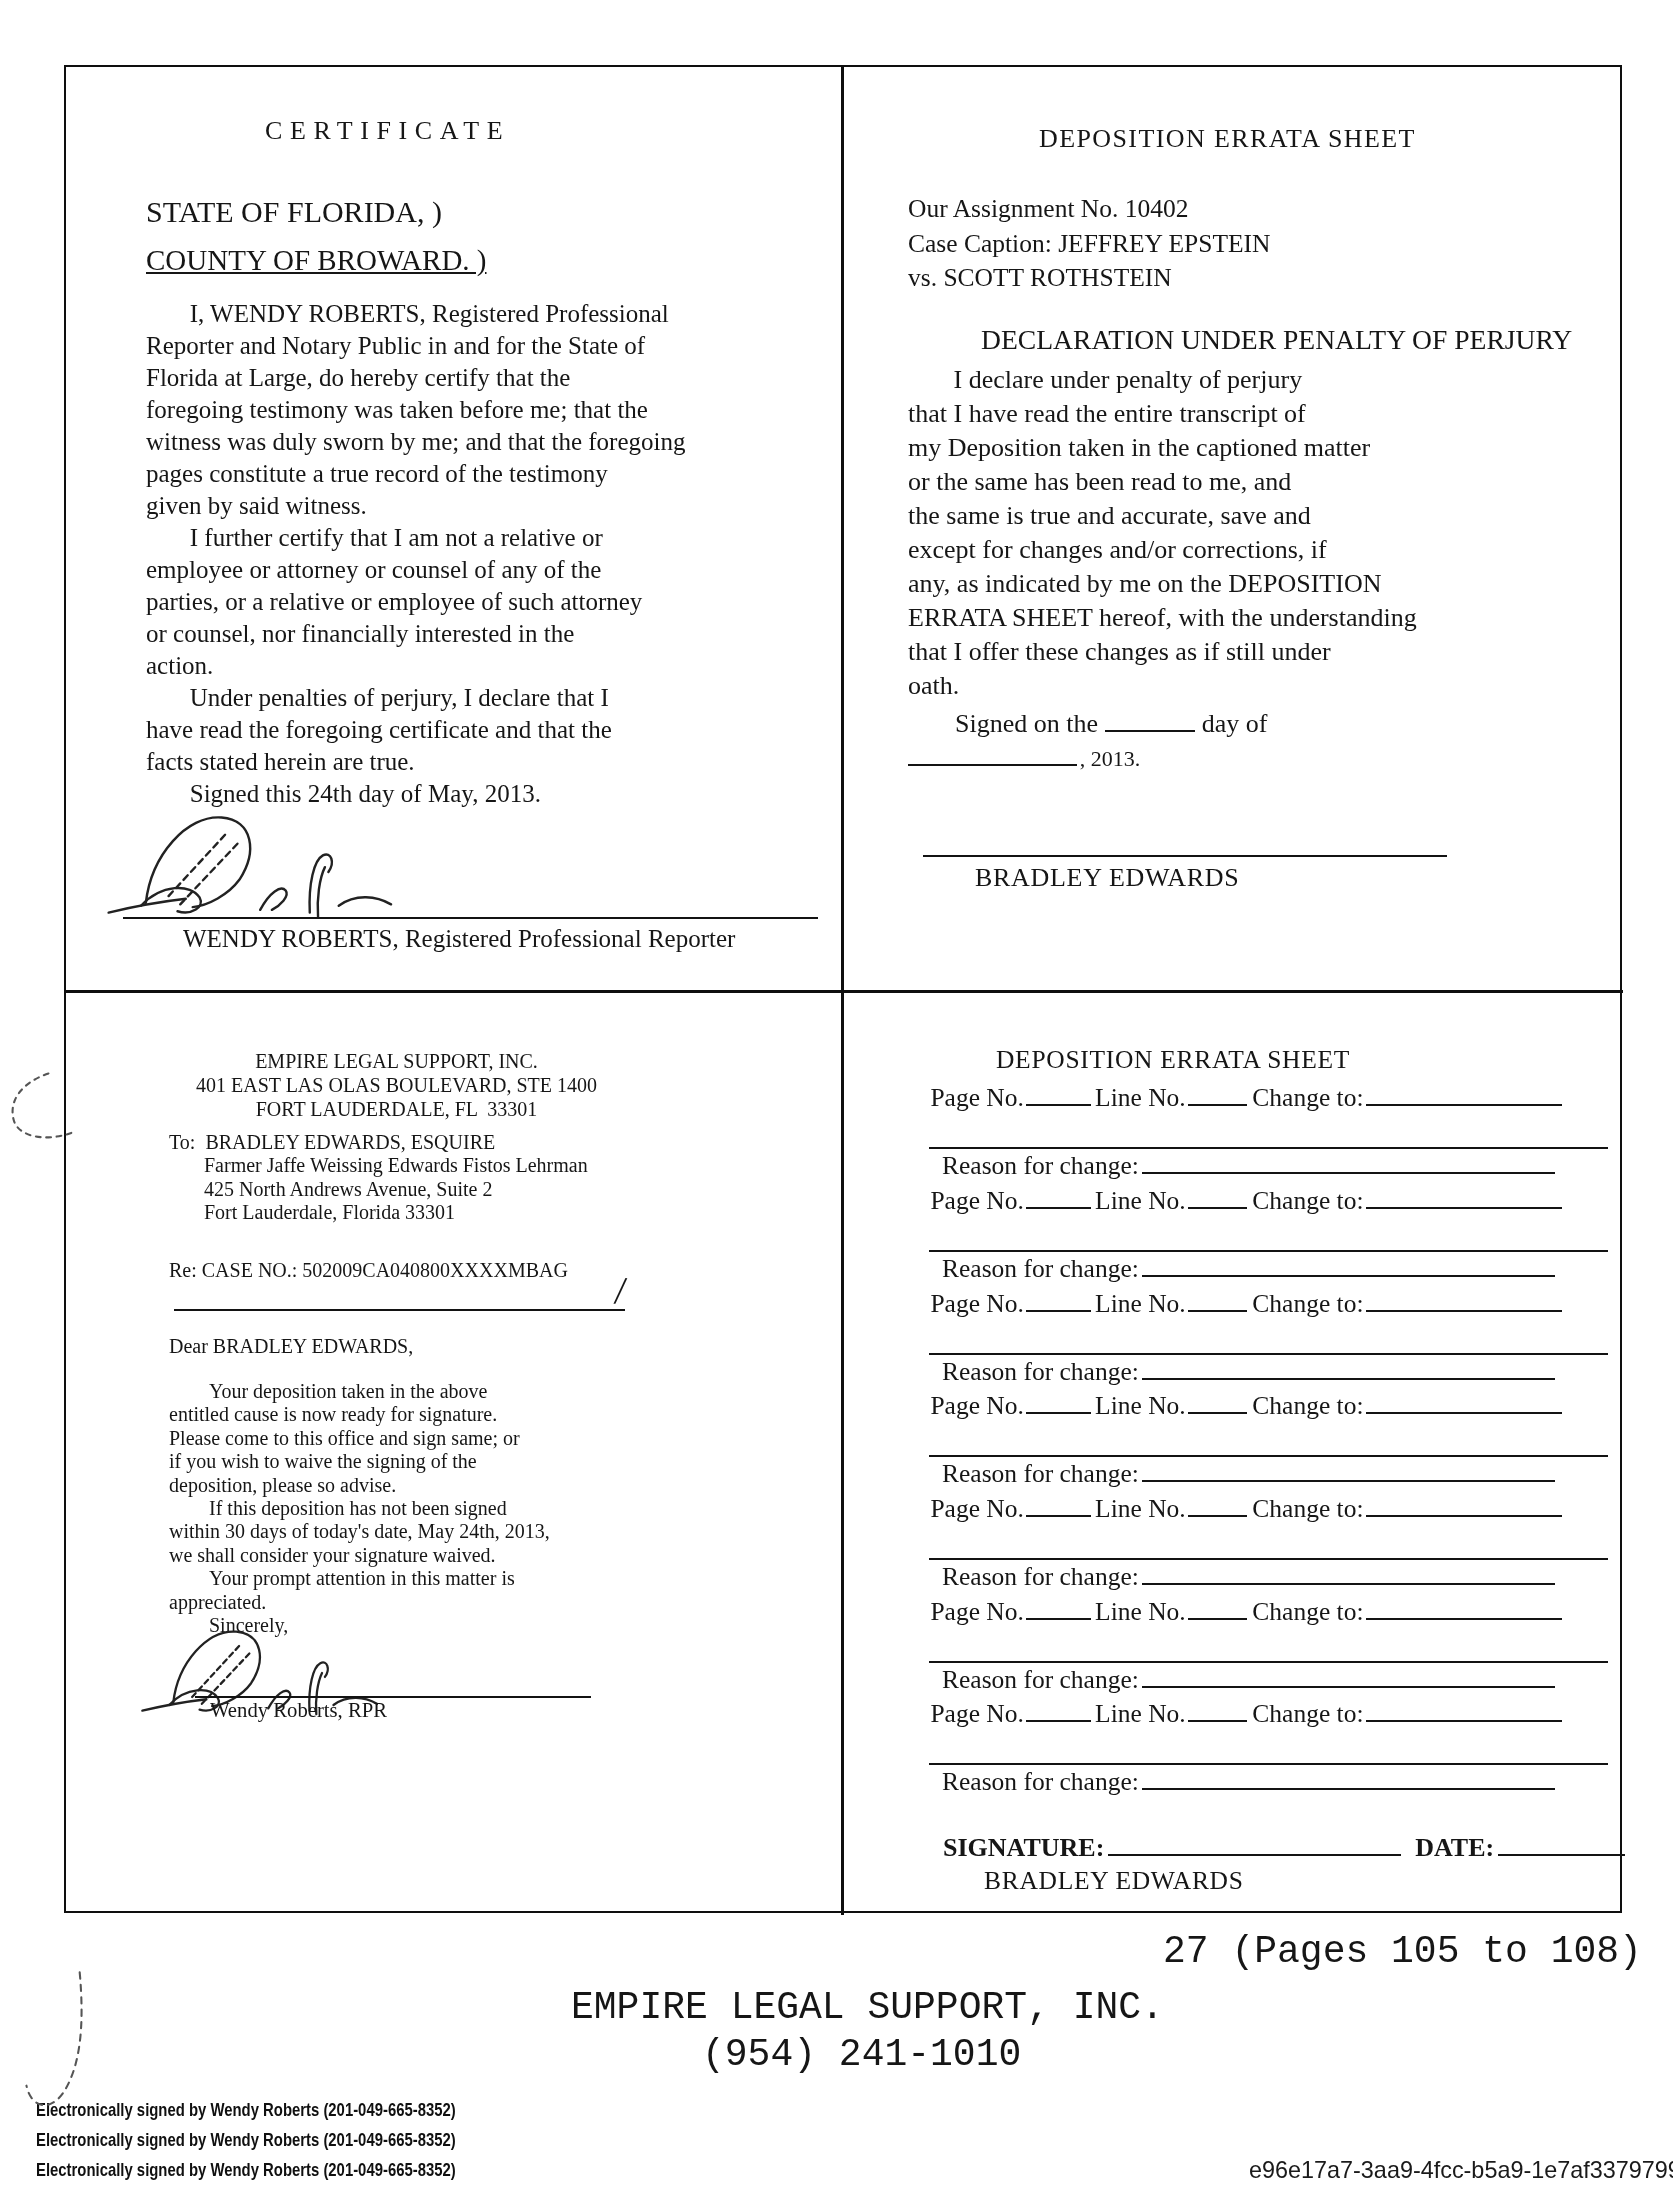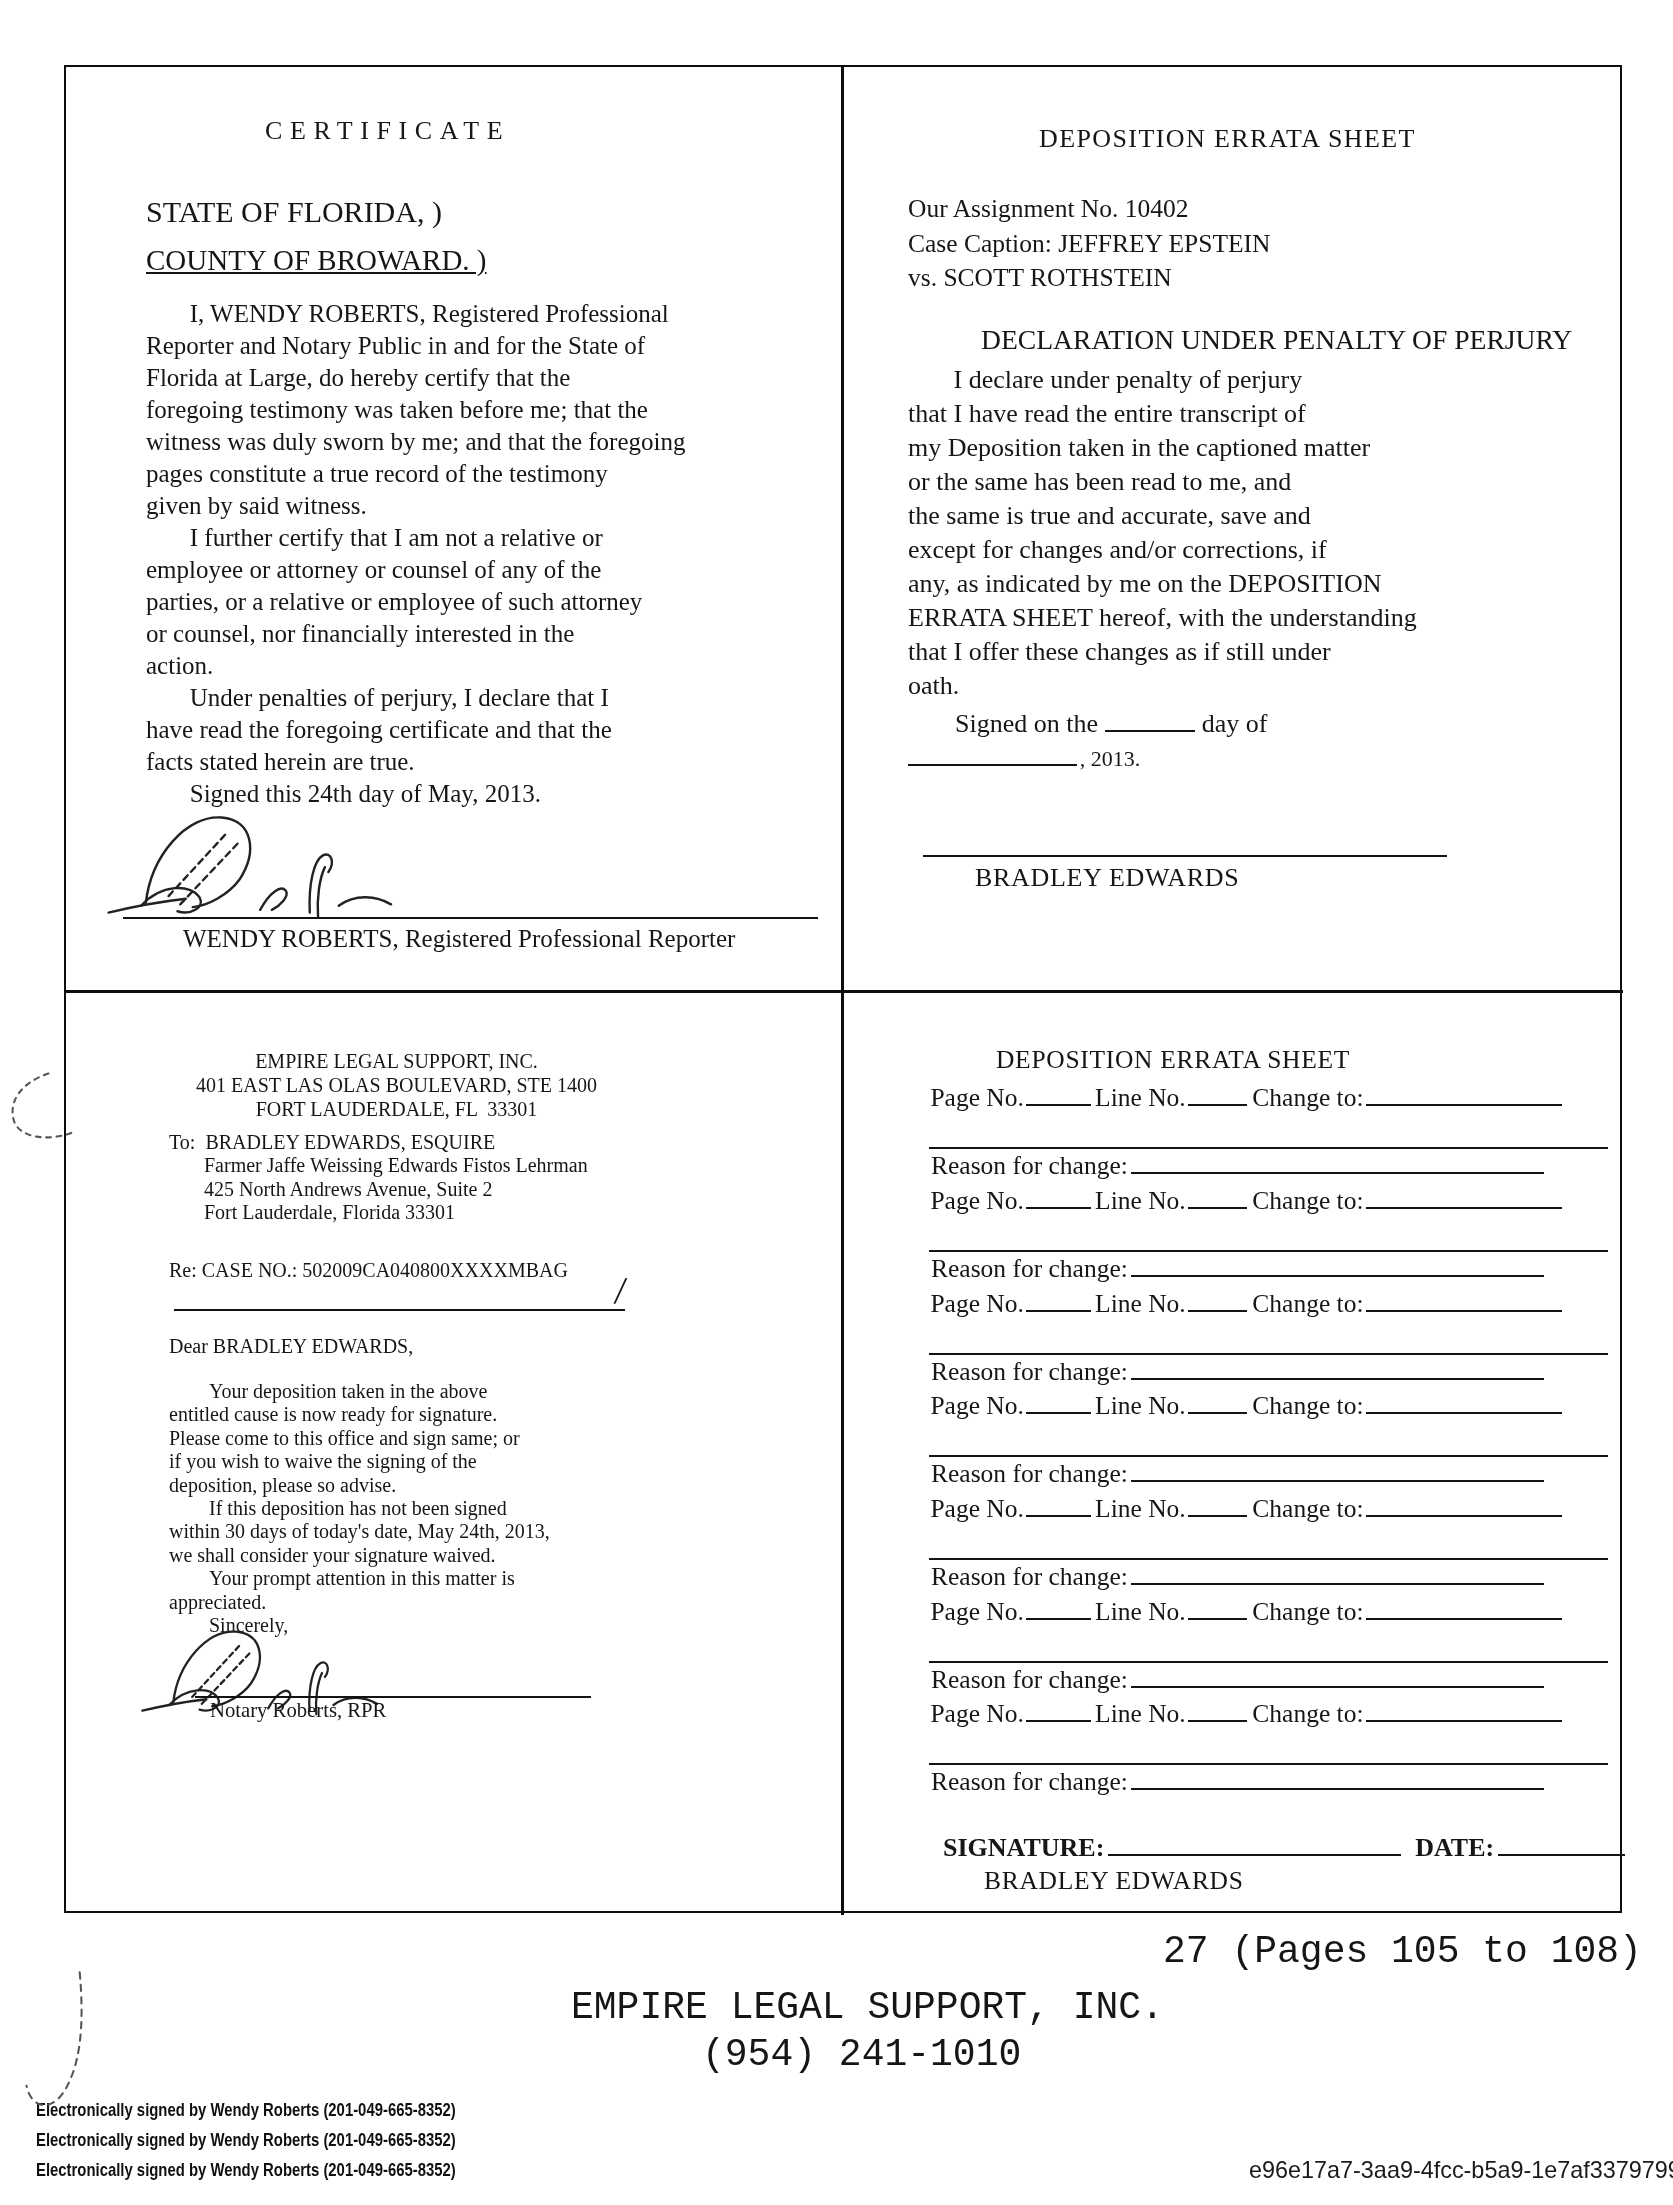"Reason for change:" .erow .reason { left: 2px -> 13px }
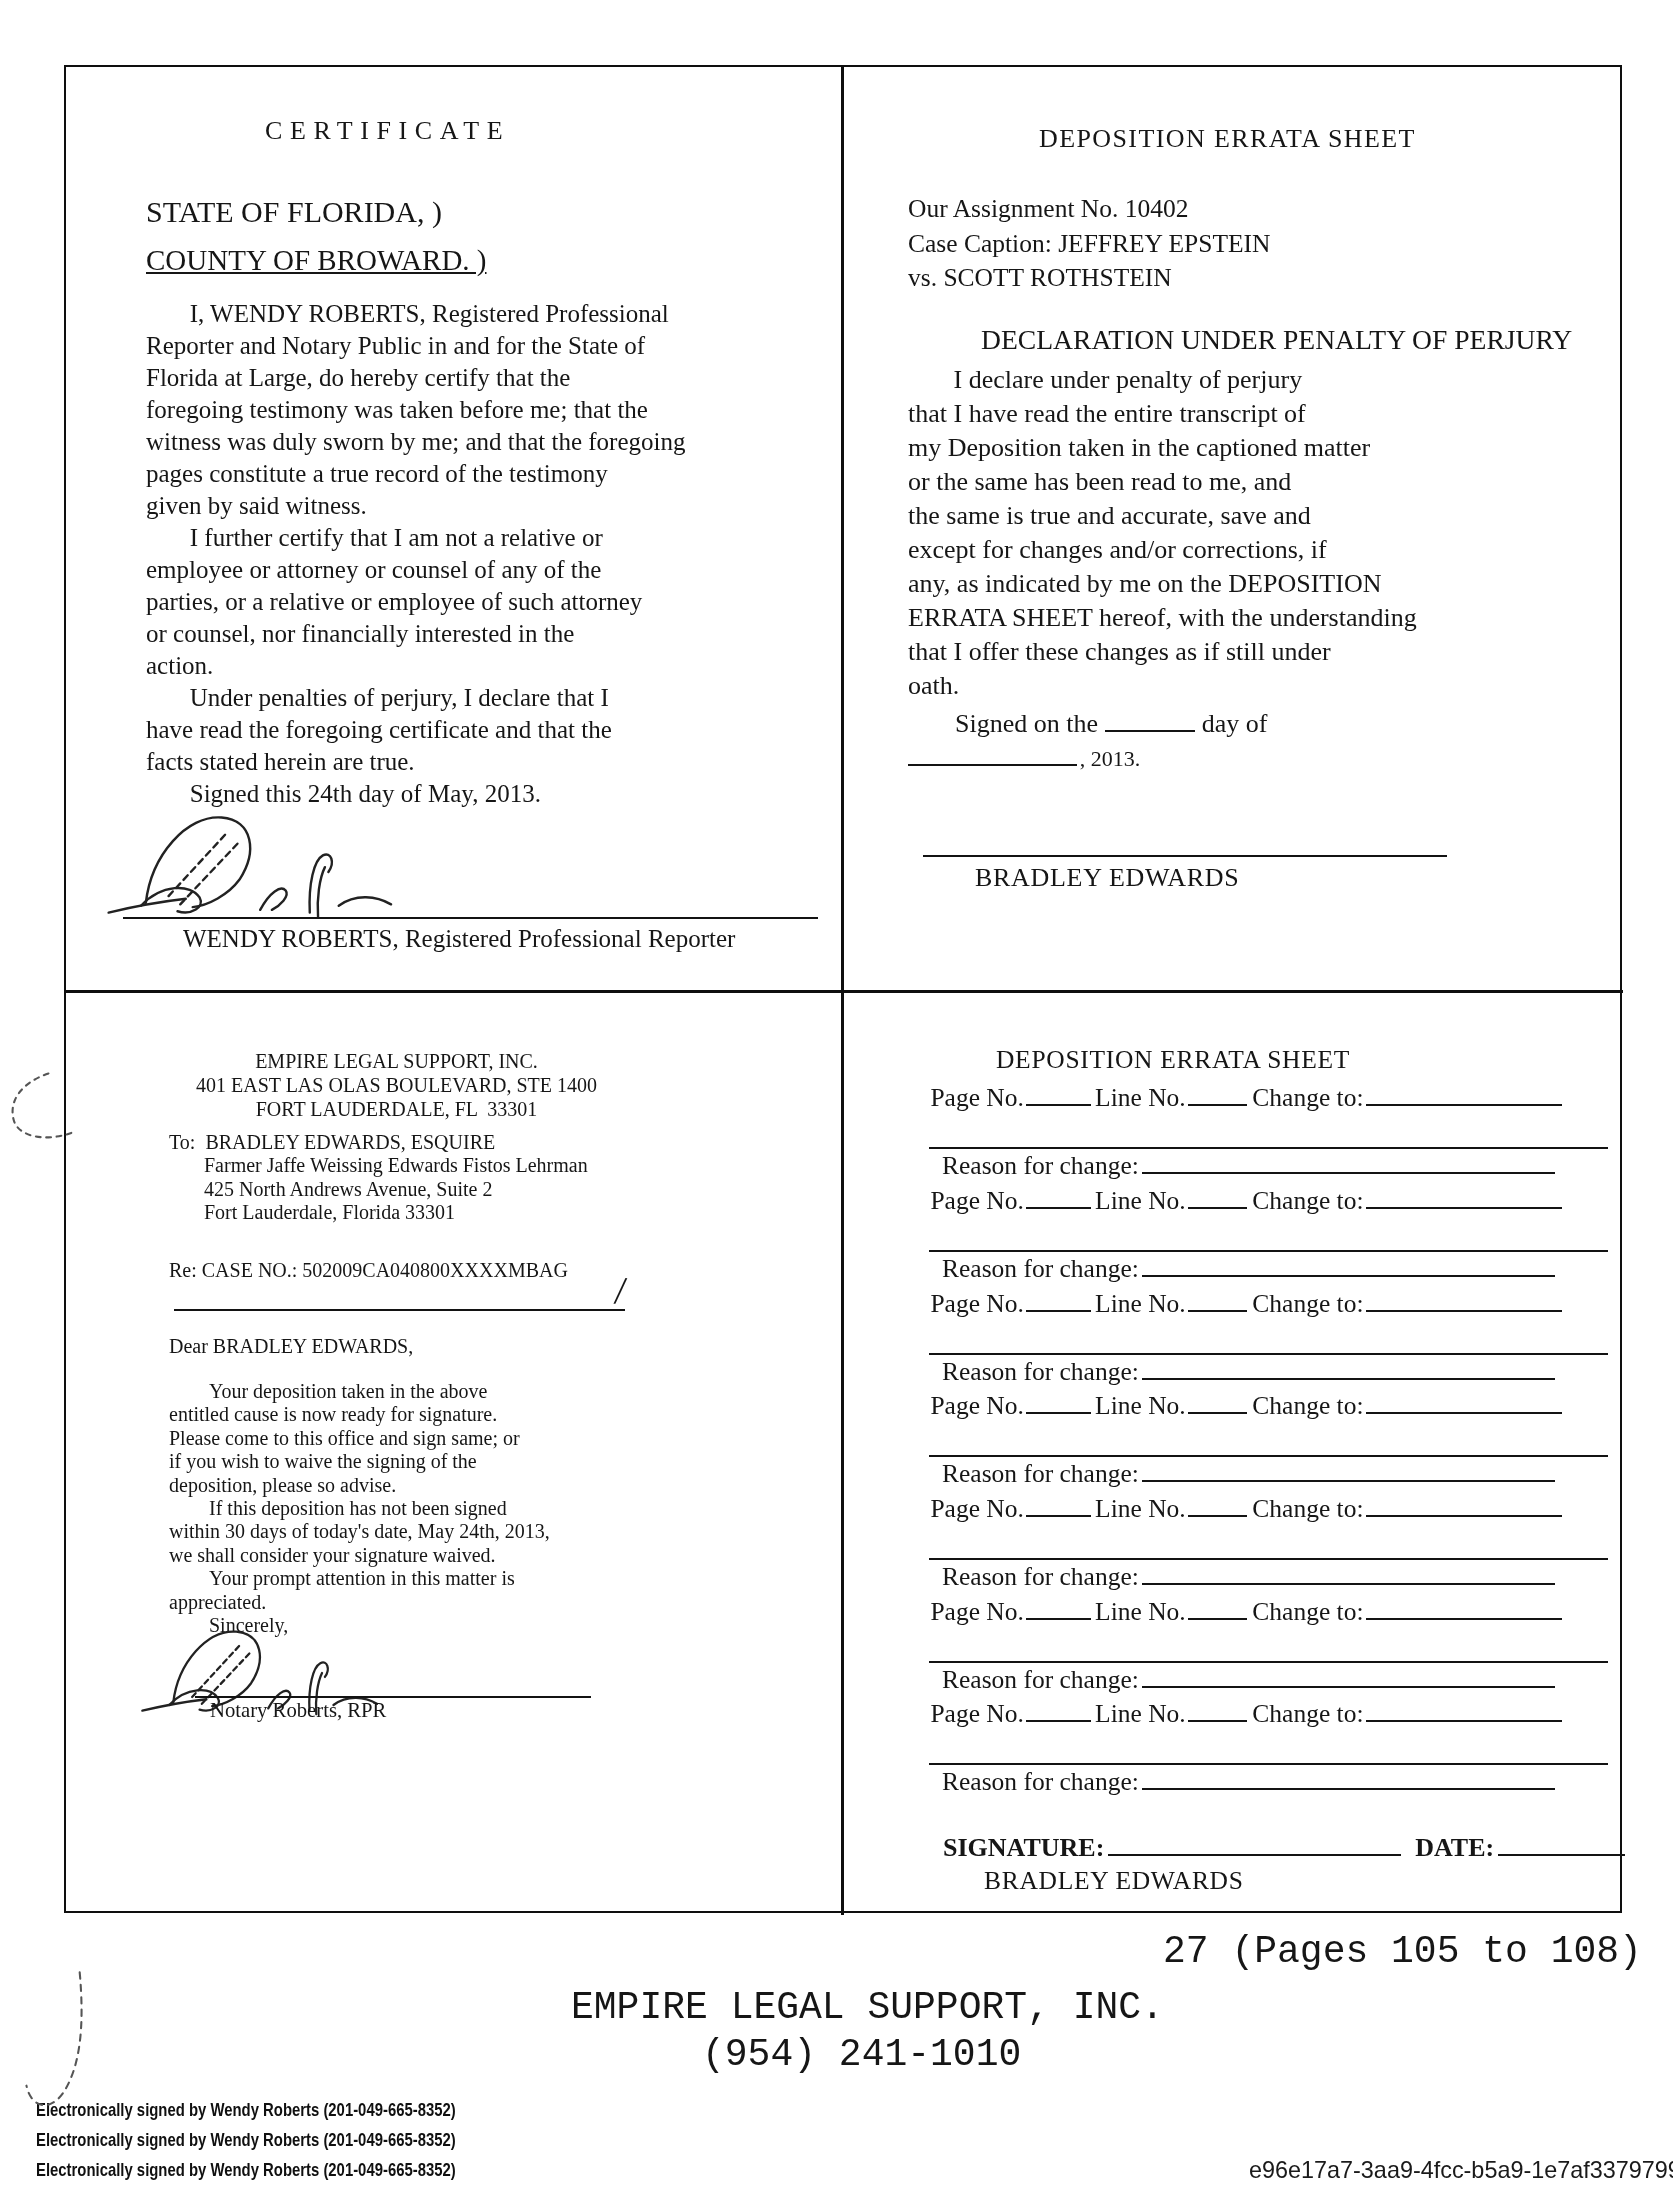"Notary Roberts, RPR" div.abs { text: Notary -> Wendy }
